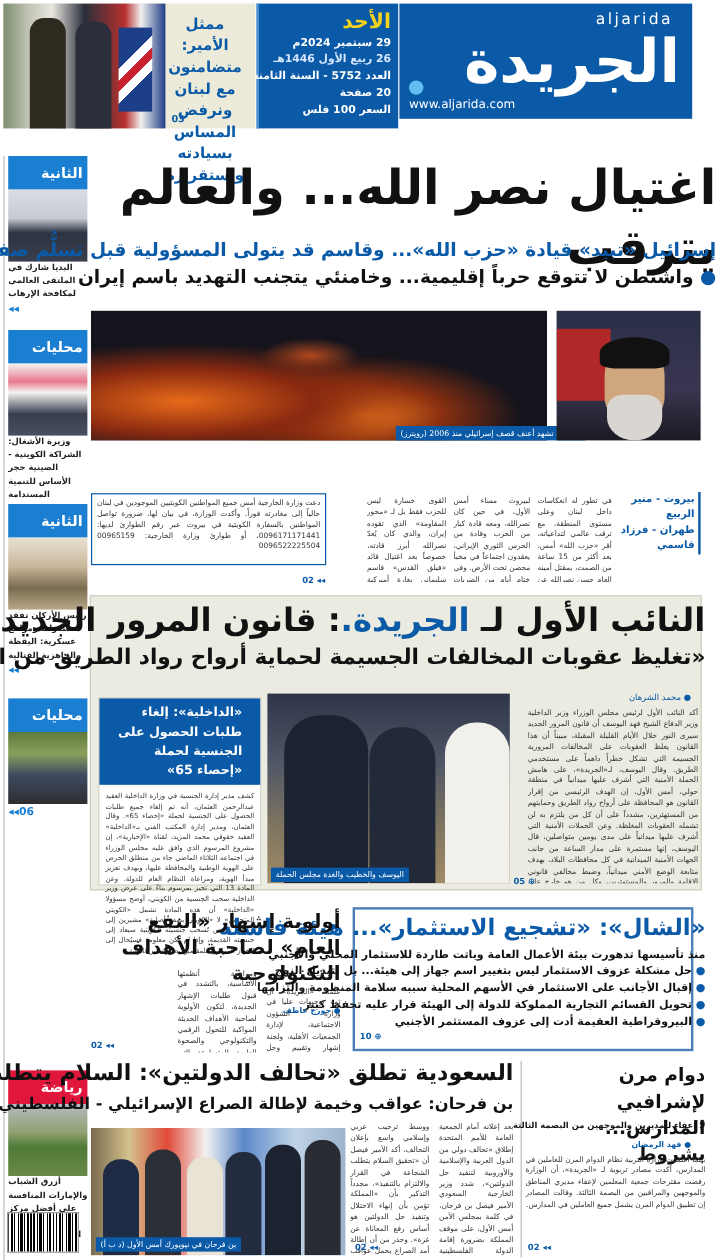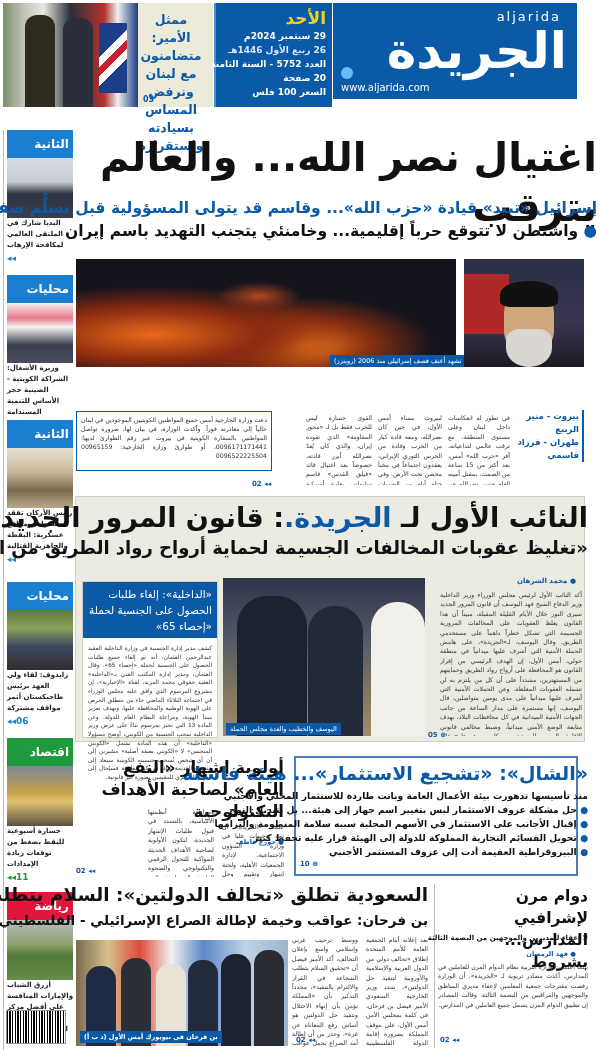"● محمد الشرهان" #sharhan-byline { font-weight: bold -> normal }
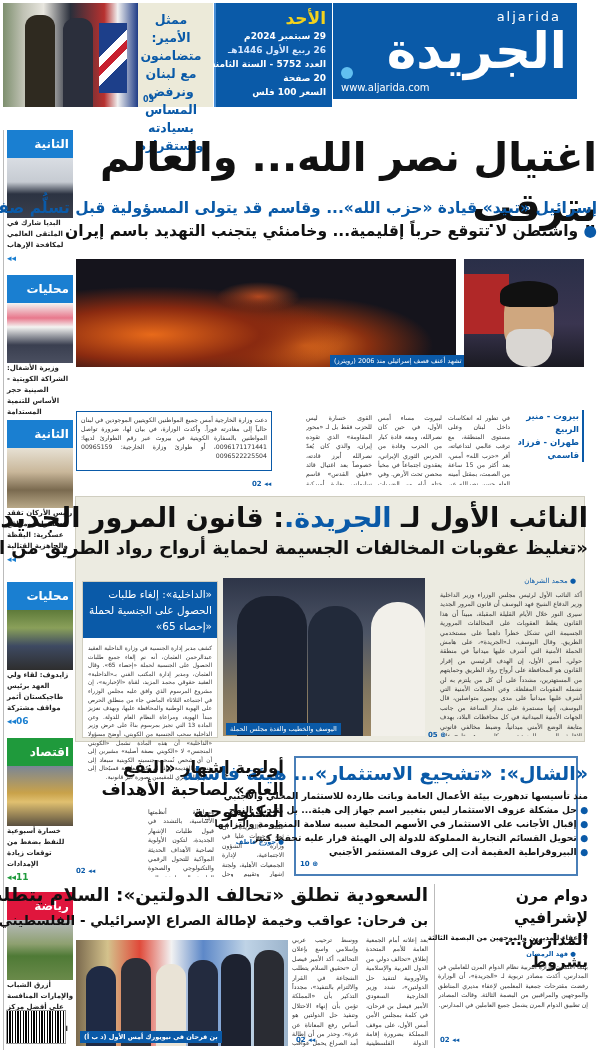"«الداخلية»: إلغاء طلبات الحصول على" #interior-title { font-weight: normal -> bold; padding: 4px 5px -> 4px 15px }
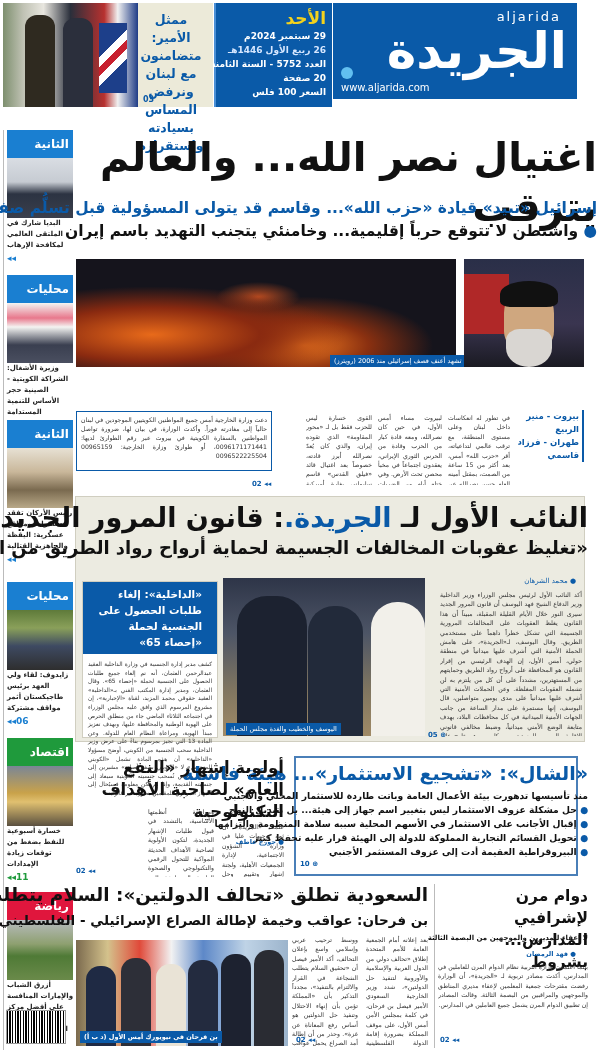"زايدوف: لقاء ولي العهد برئيس" div.sb-text { html: <div>زايدوف: لقاء ولي العهد برئيس طاجيكستان أثمر مواقف مشتركة</div> -> none }
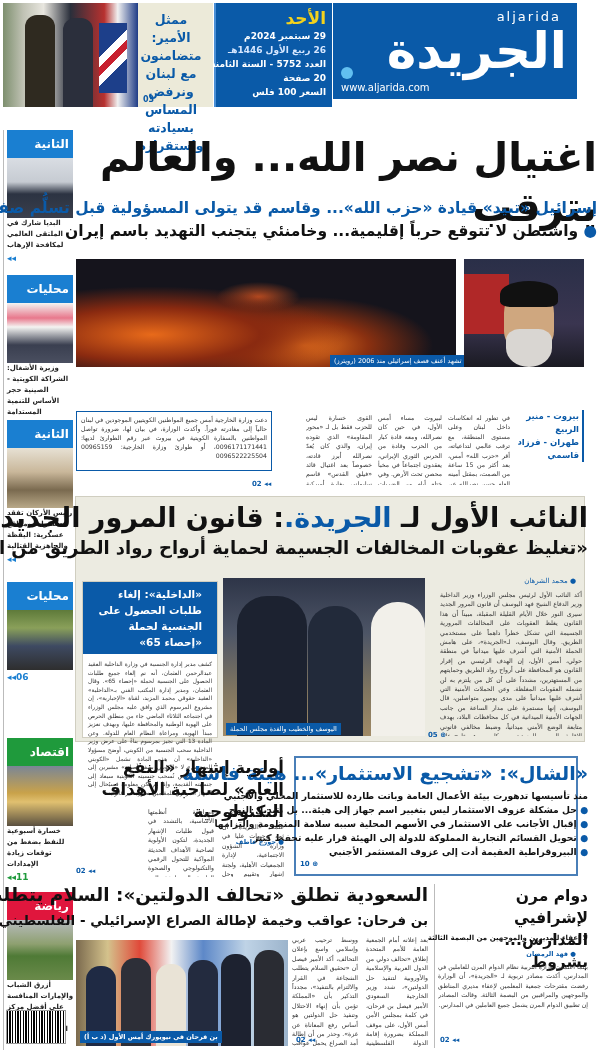"اقتصاد" div.sb-item { html: <div> <div>اقتصاد</div> <div></div> <div>خسارة أسبوعية للنفط بضغط من توقعات زيادة الإمدادات</div> <div><span>◂◂</span><span>11</span></div> </div> -> none }
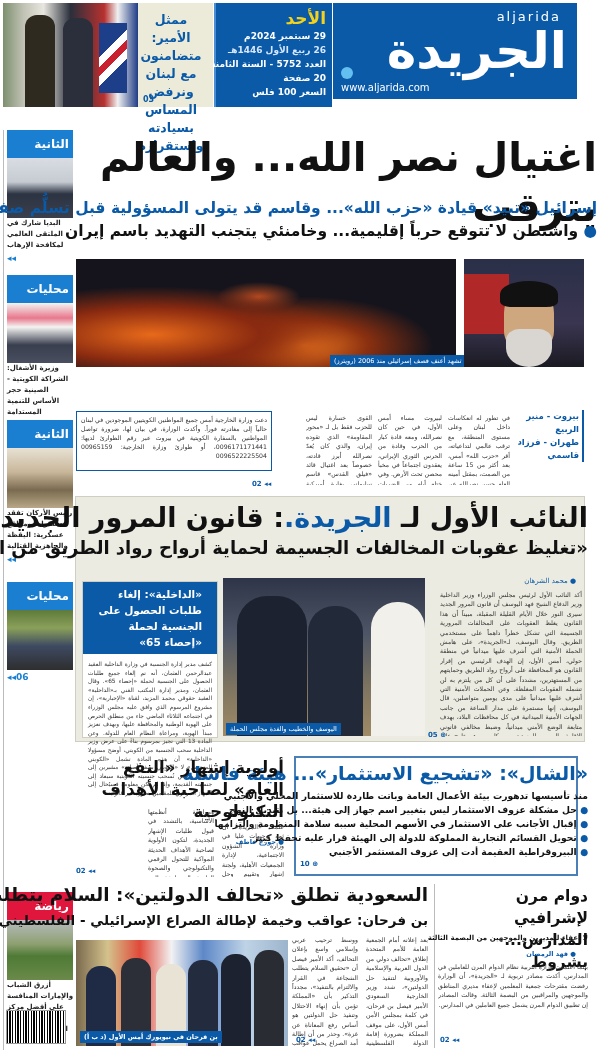"بن فرحان في نيويورك أمس" #saudi-caption { font-weight: bold -> none }
